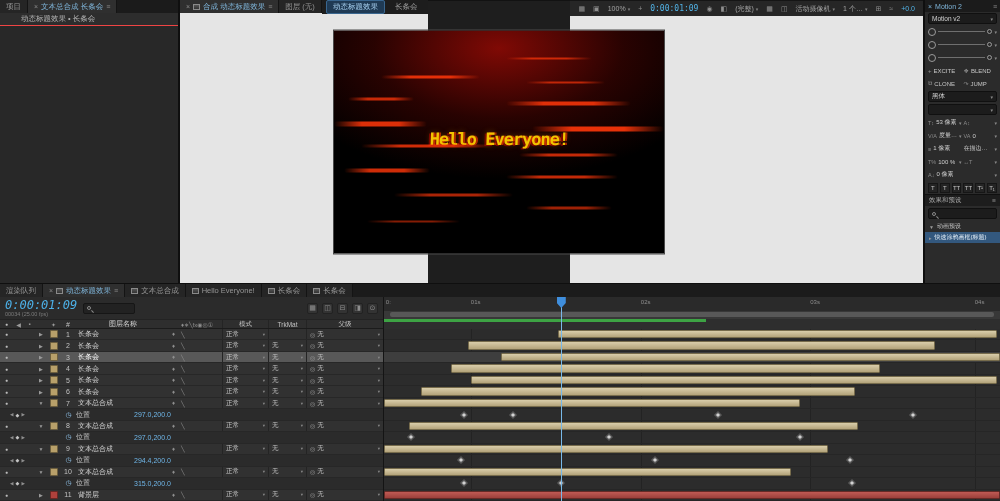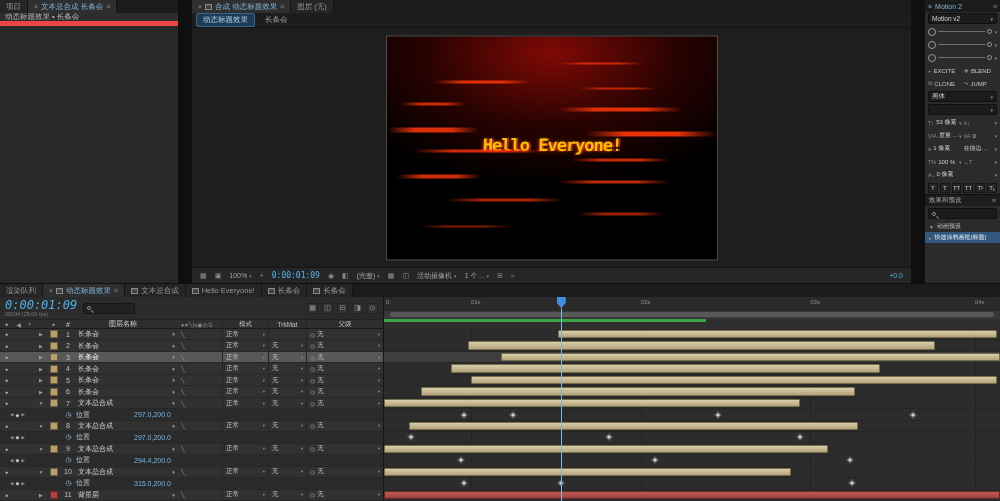"项目" .top { gap: 14px -> 2px }
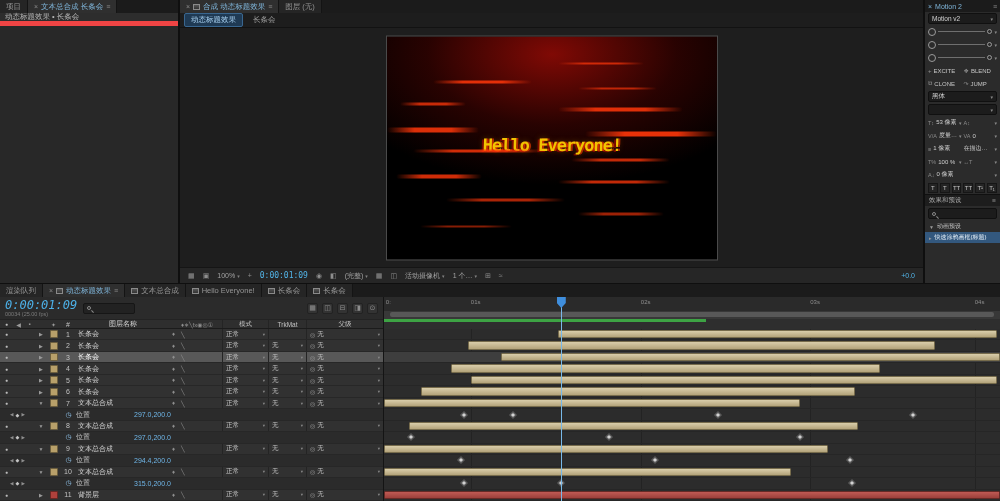"合成 动态标题效果" .center-panel { flex-direction: column -> row }
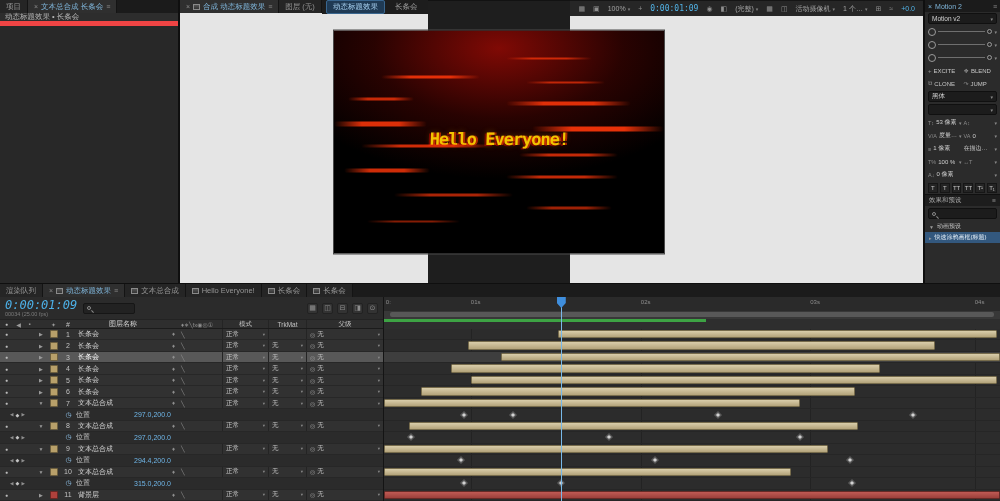"动态标题效果 • 长条会" .ec-context { border-bottom: 5px solid #ef4444 -> 1px solid #ef4444; padding: 0 5px -> 0 21px }
